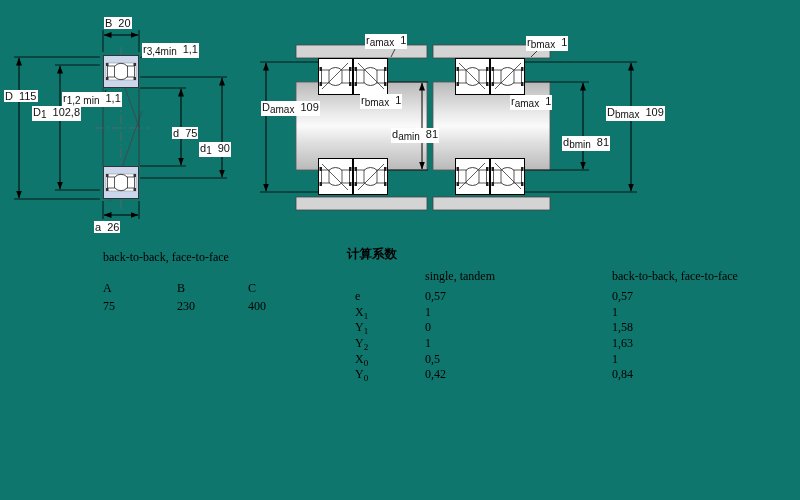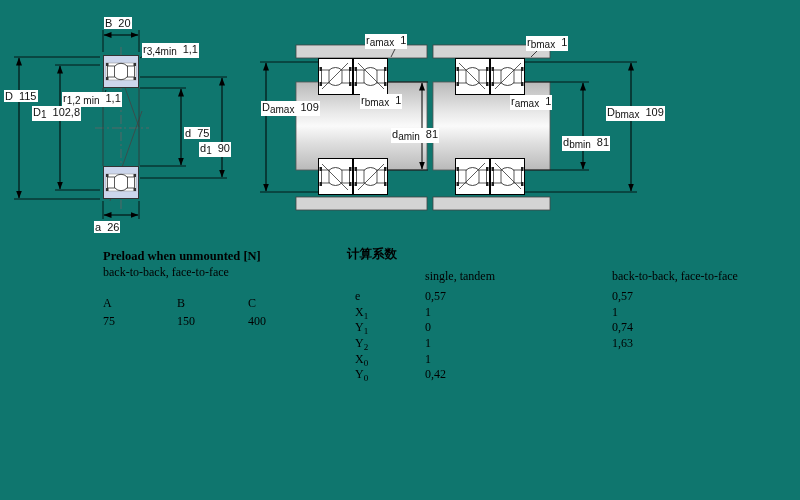"d 75" div.dim-label { left: 184px -> 172px }
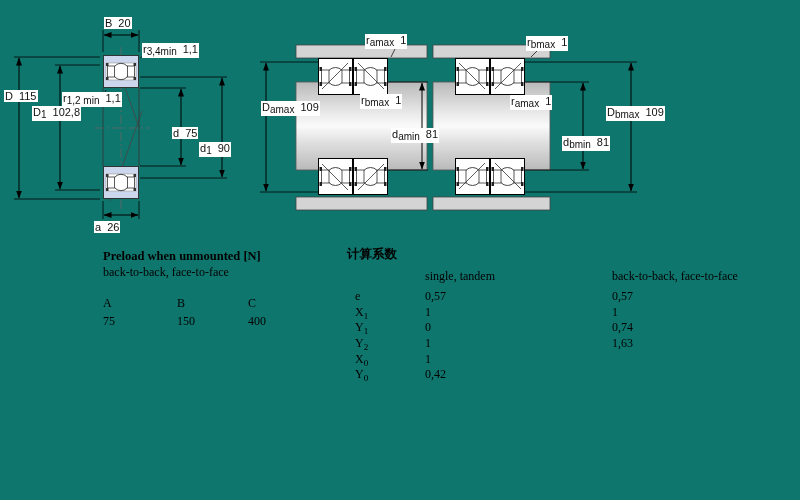"Preload when unmounted [N]" div.title { html: <div>Preload when unmounted [N]</div> -> none }
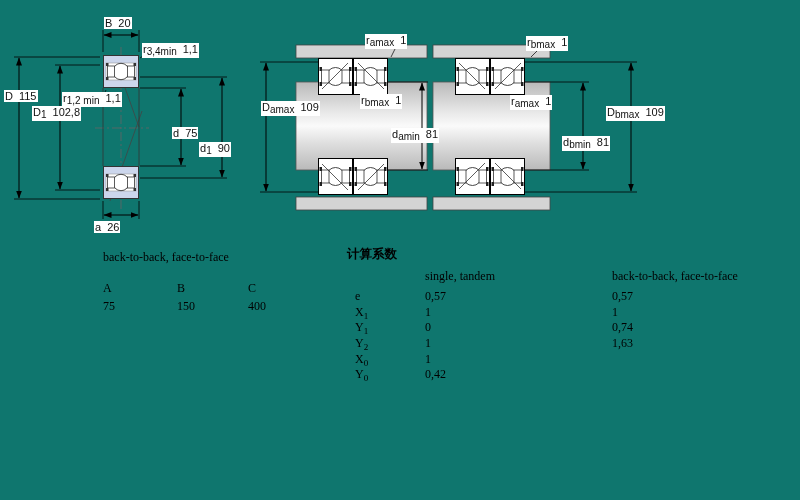"150" span { text: 150 -> 230 }
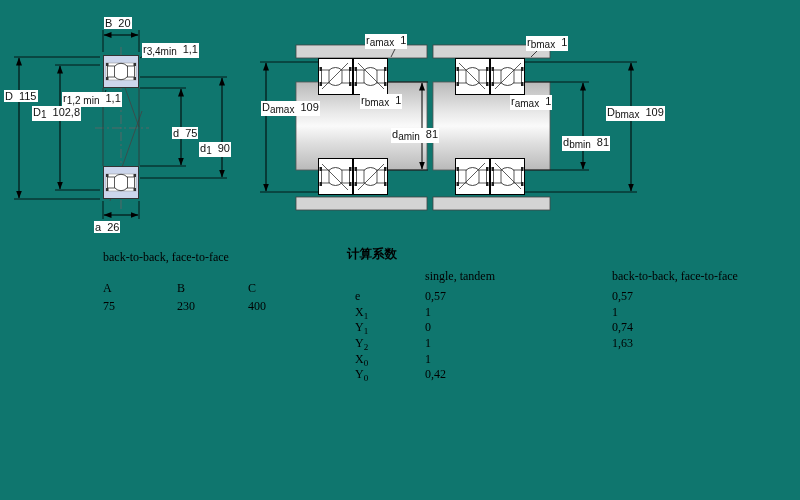"0,74" span { text: 0,74 -> 1,58 }
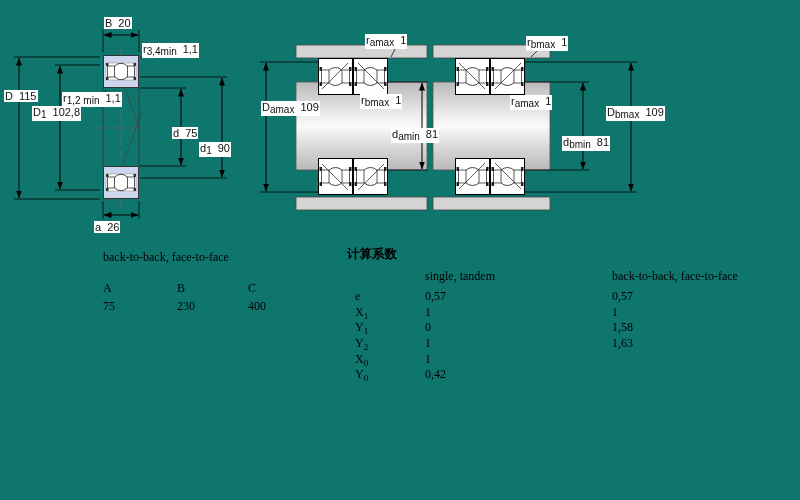"0,5" span { html: none -> <span>0,5</span> }
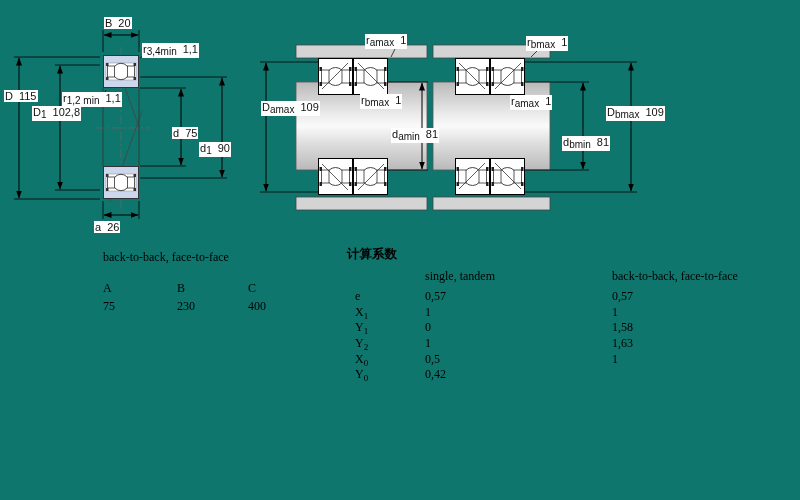"0,84" span { html: none -> <span>0,84</span> }
